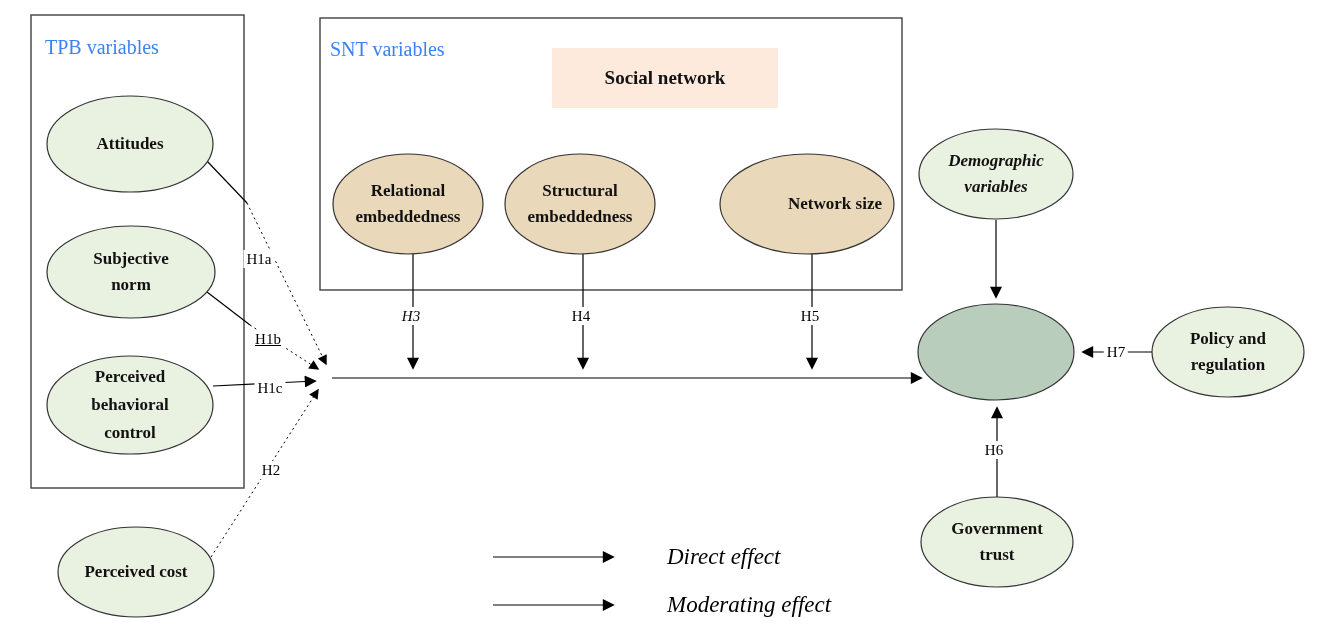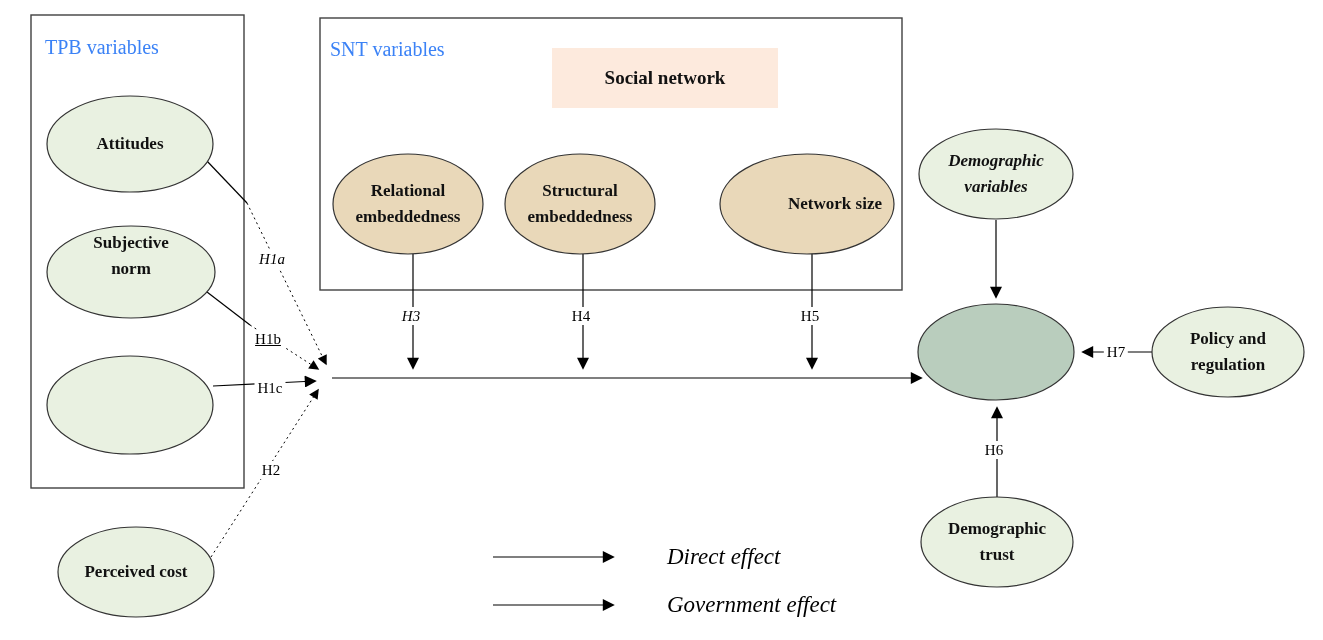"Subjective norm" div.lbl { top: 256px -> 272px }
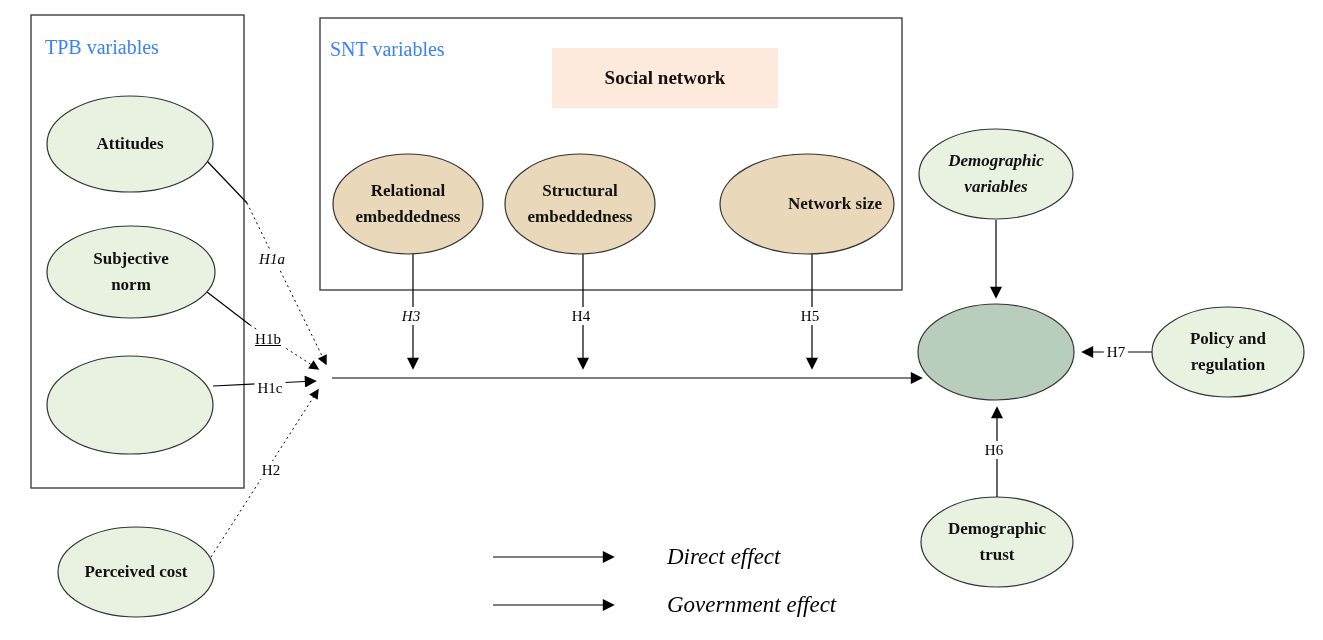"H1a" div.hlbl { font-style: italic -> none; left: 272px -> 259px }
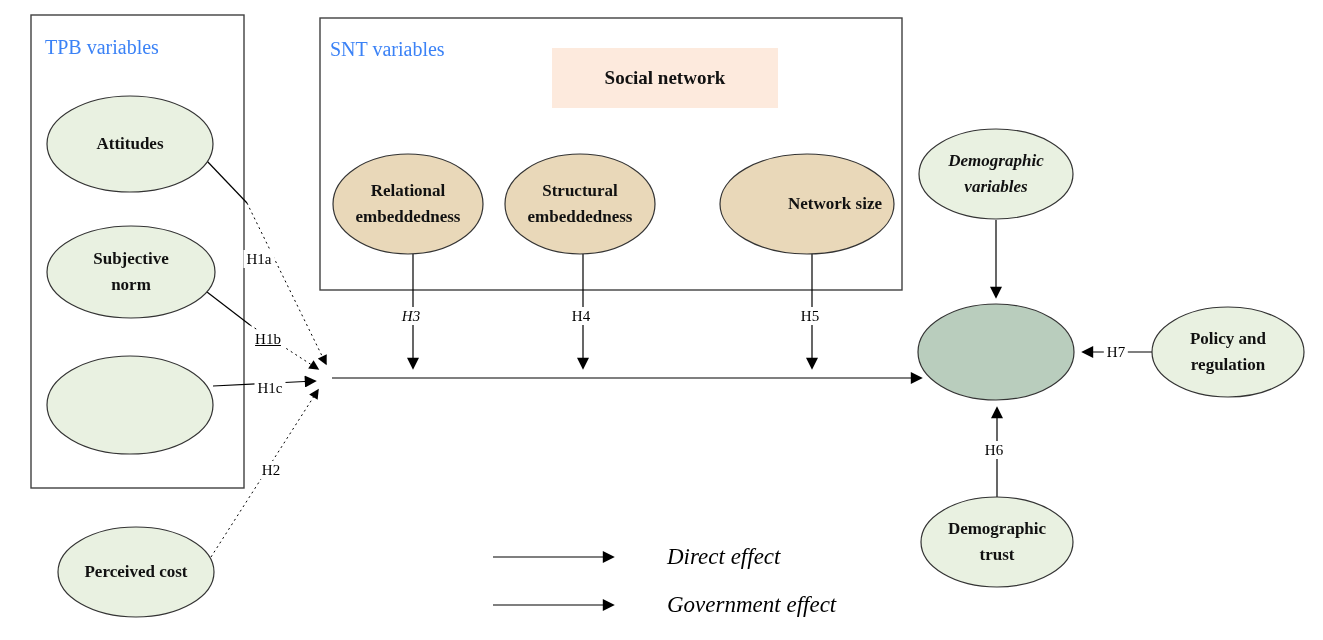"Perceived behavioral control" div.lbl { html: none -> <div>Perceived behavioral control</div> }
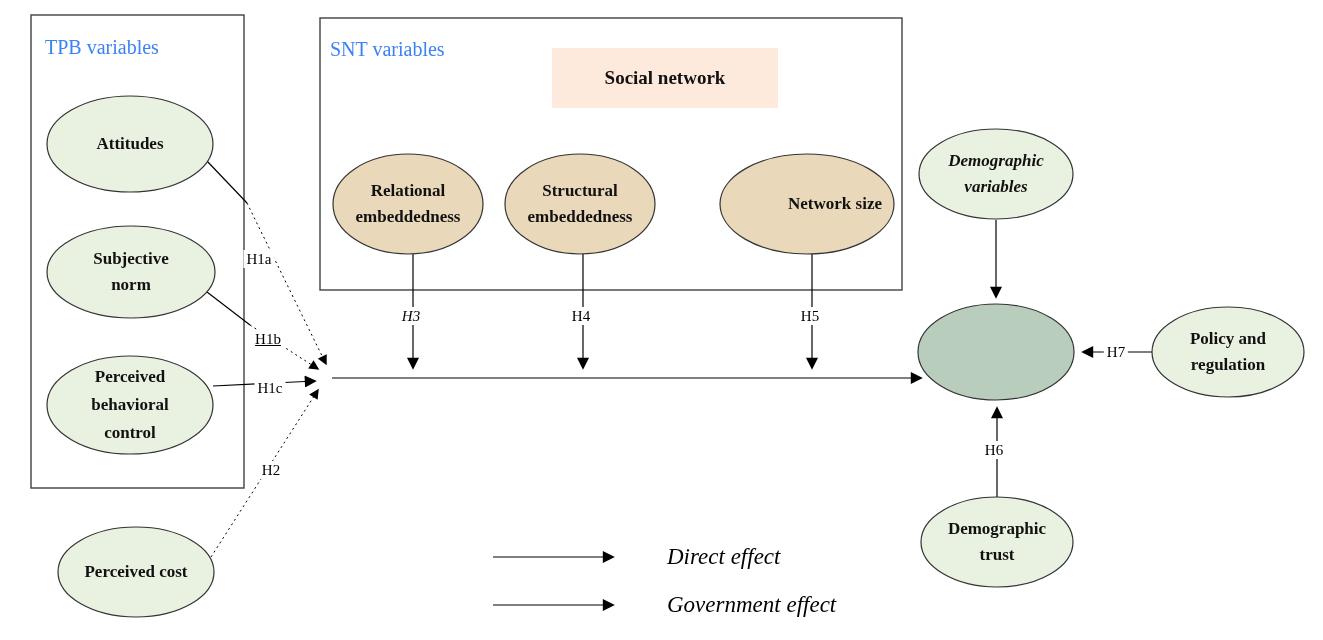"Demographic trust" div.lbl { text: Demographic -> Government }
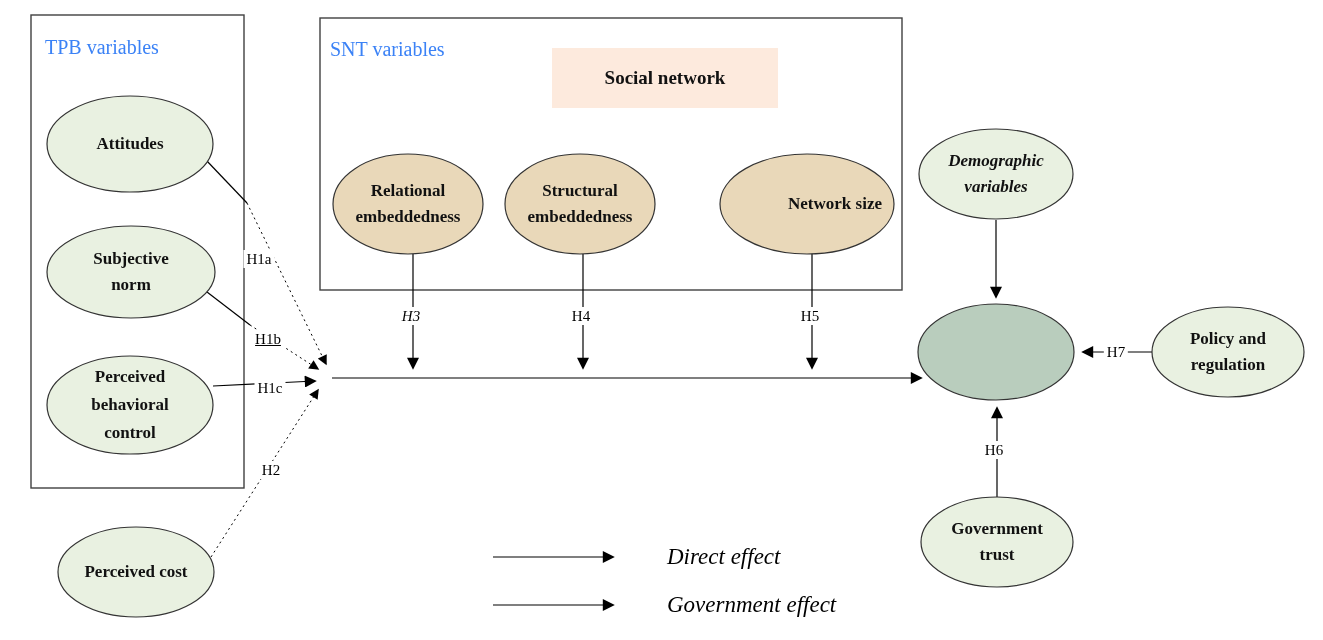"Government effect" div.legend-lbl { text: Government -> Moderating }
